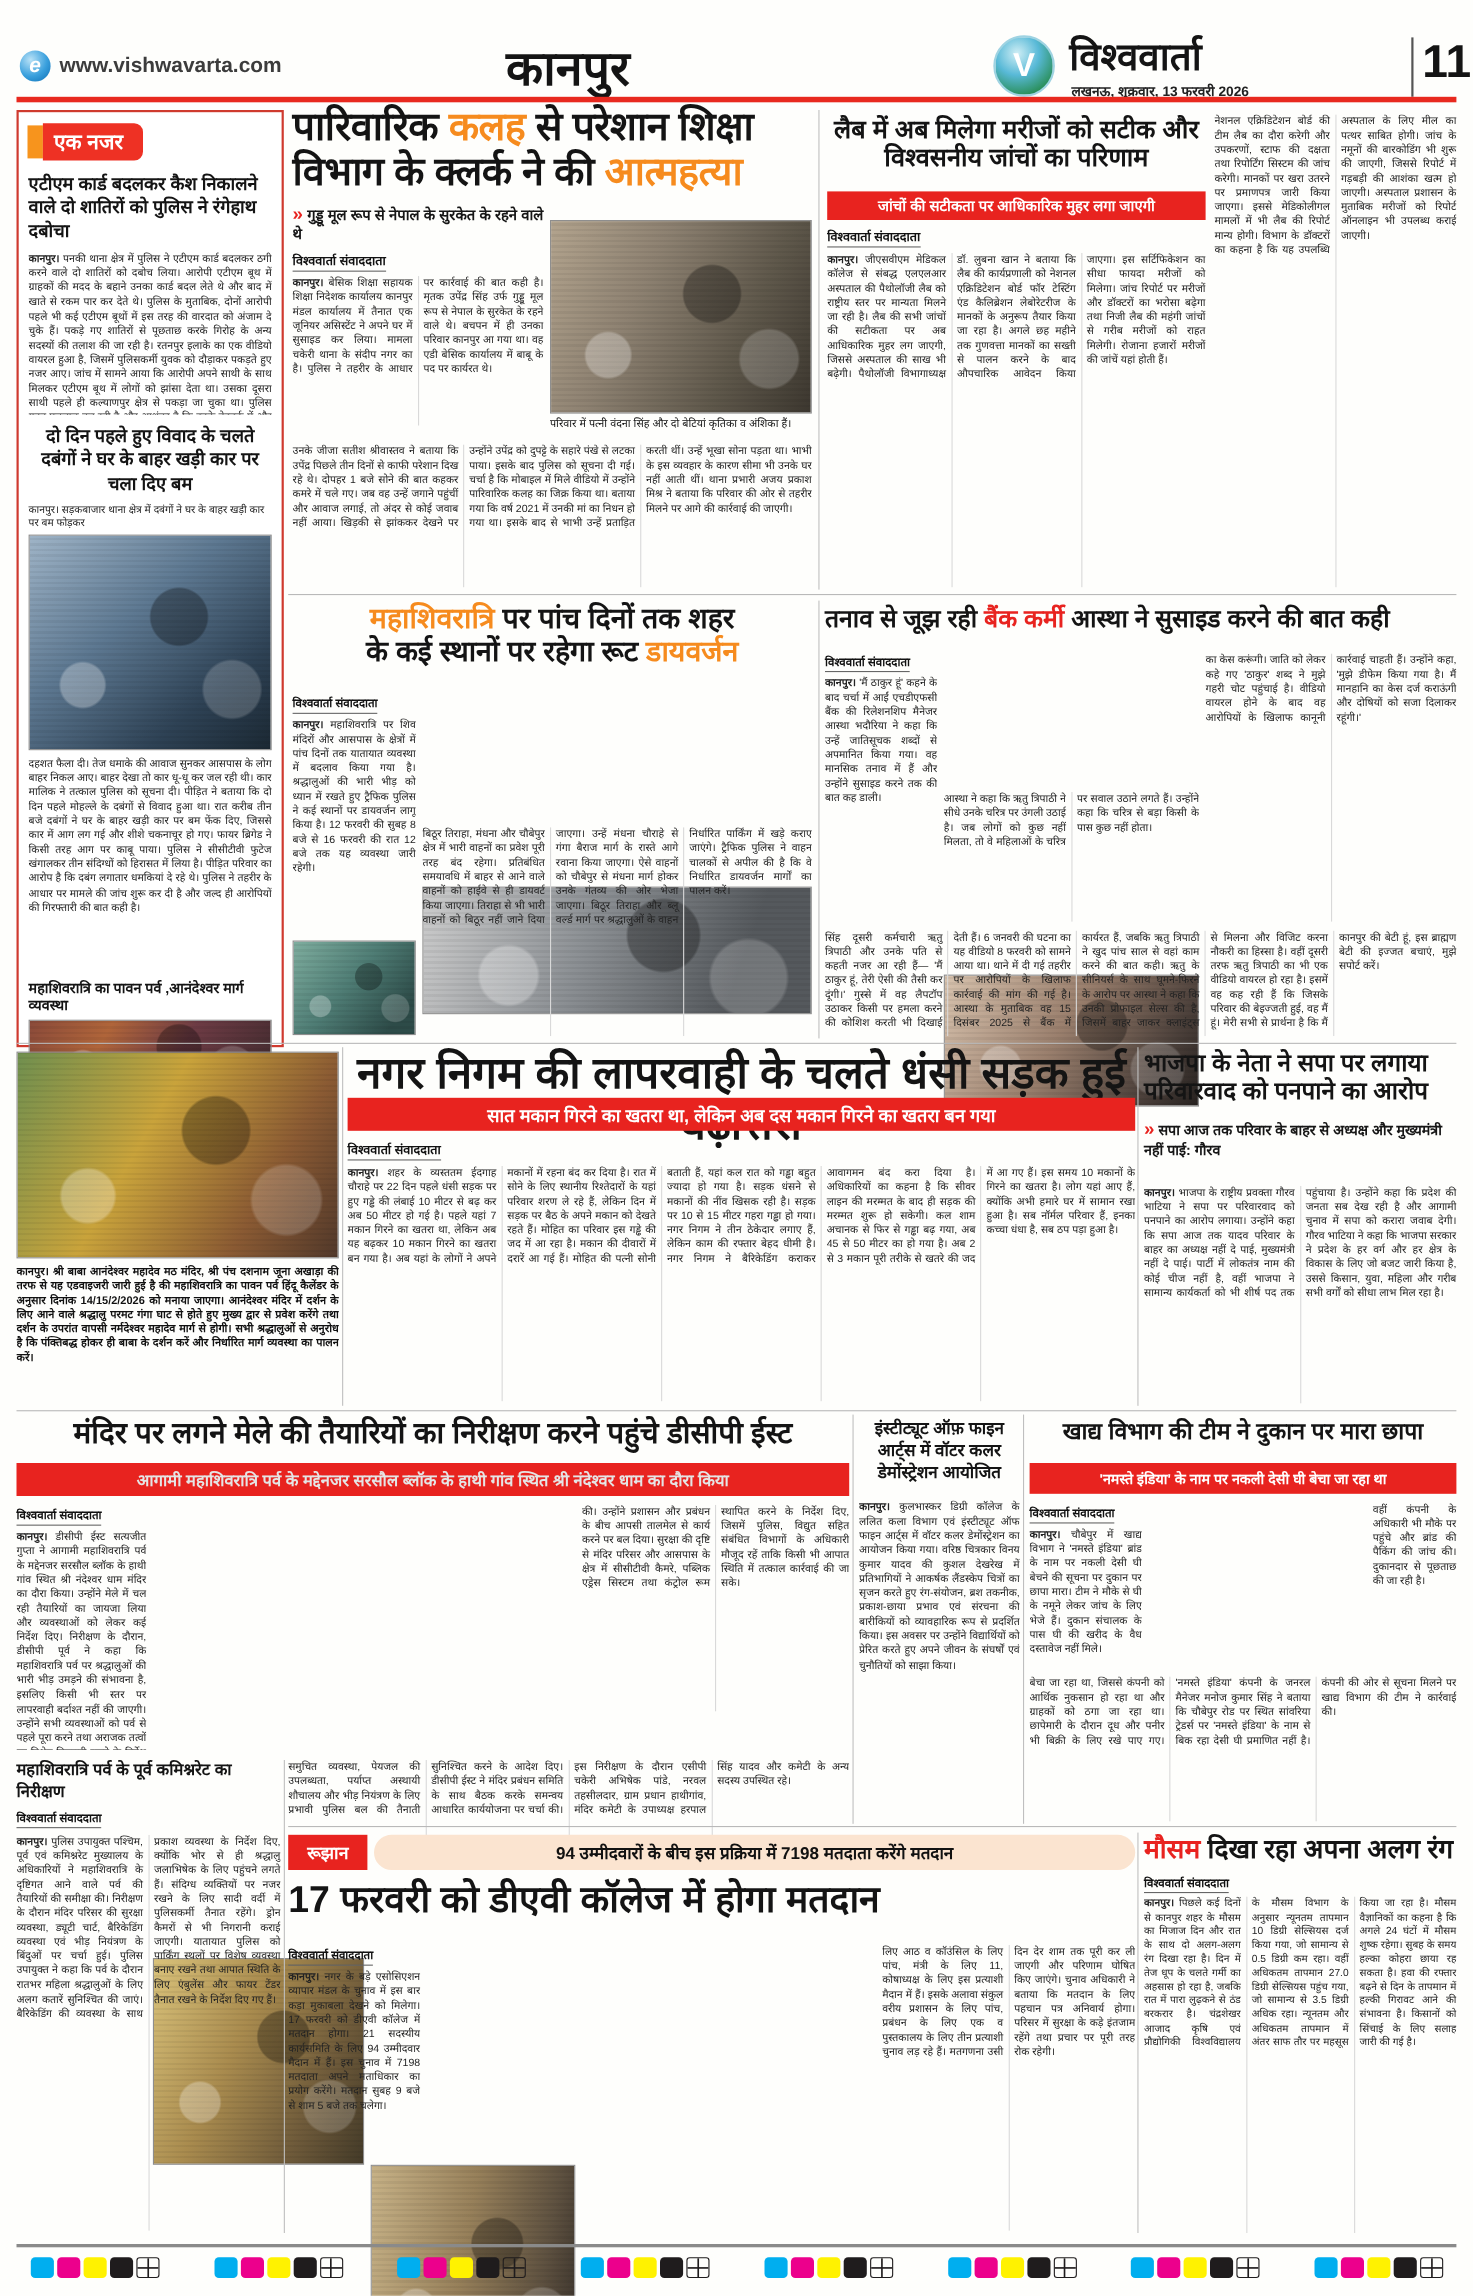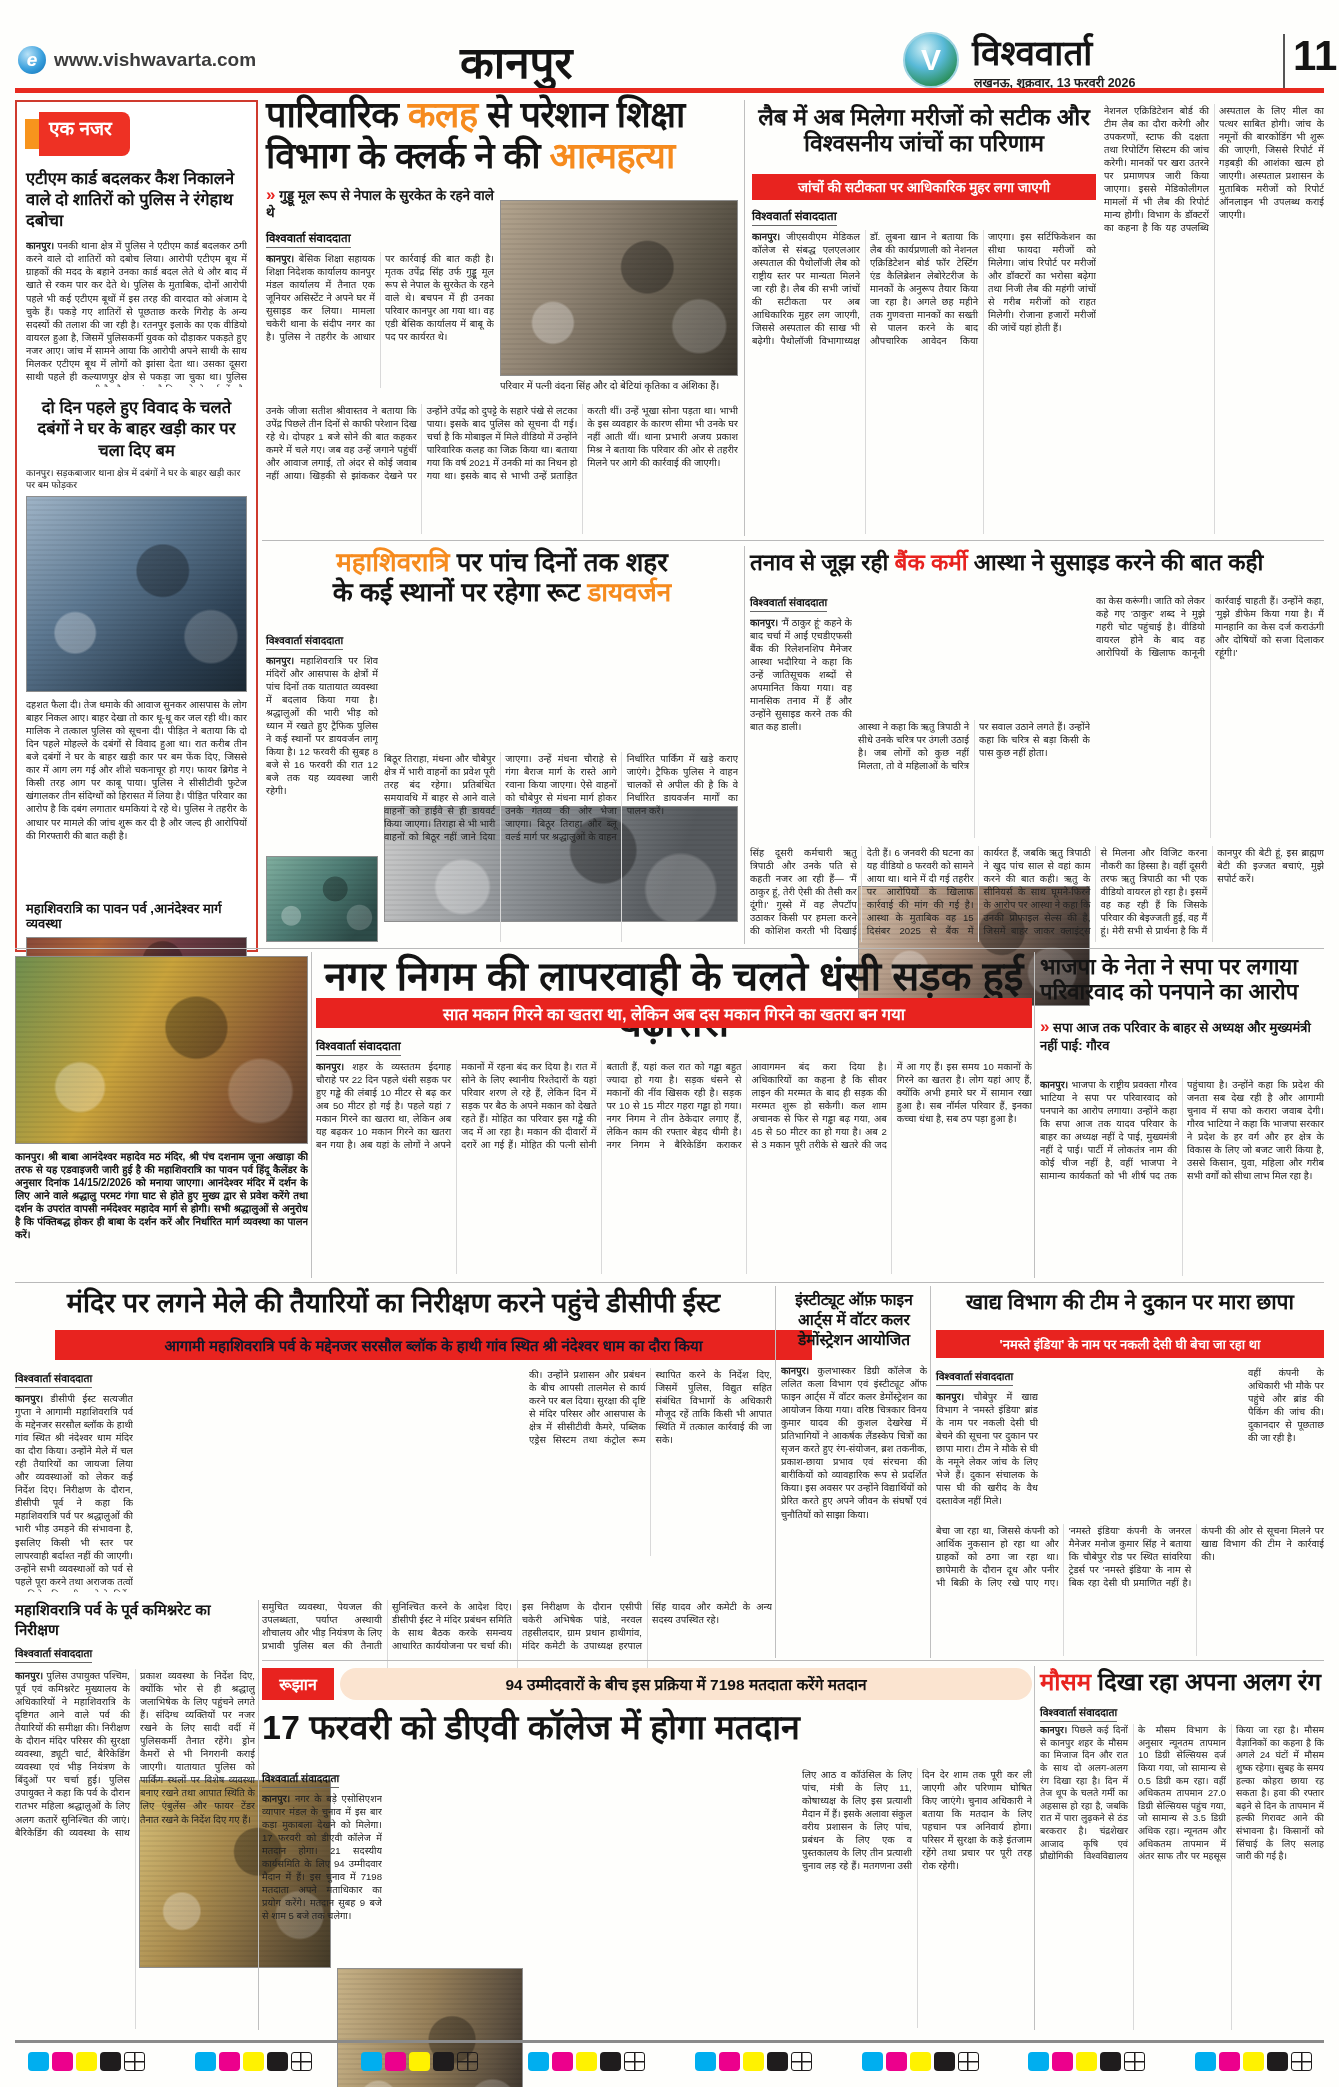"एक नजर" .eknajar-pill { padding: 3px 18px 15px 10px -> 3px 18px 5px 10px }
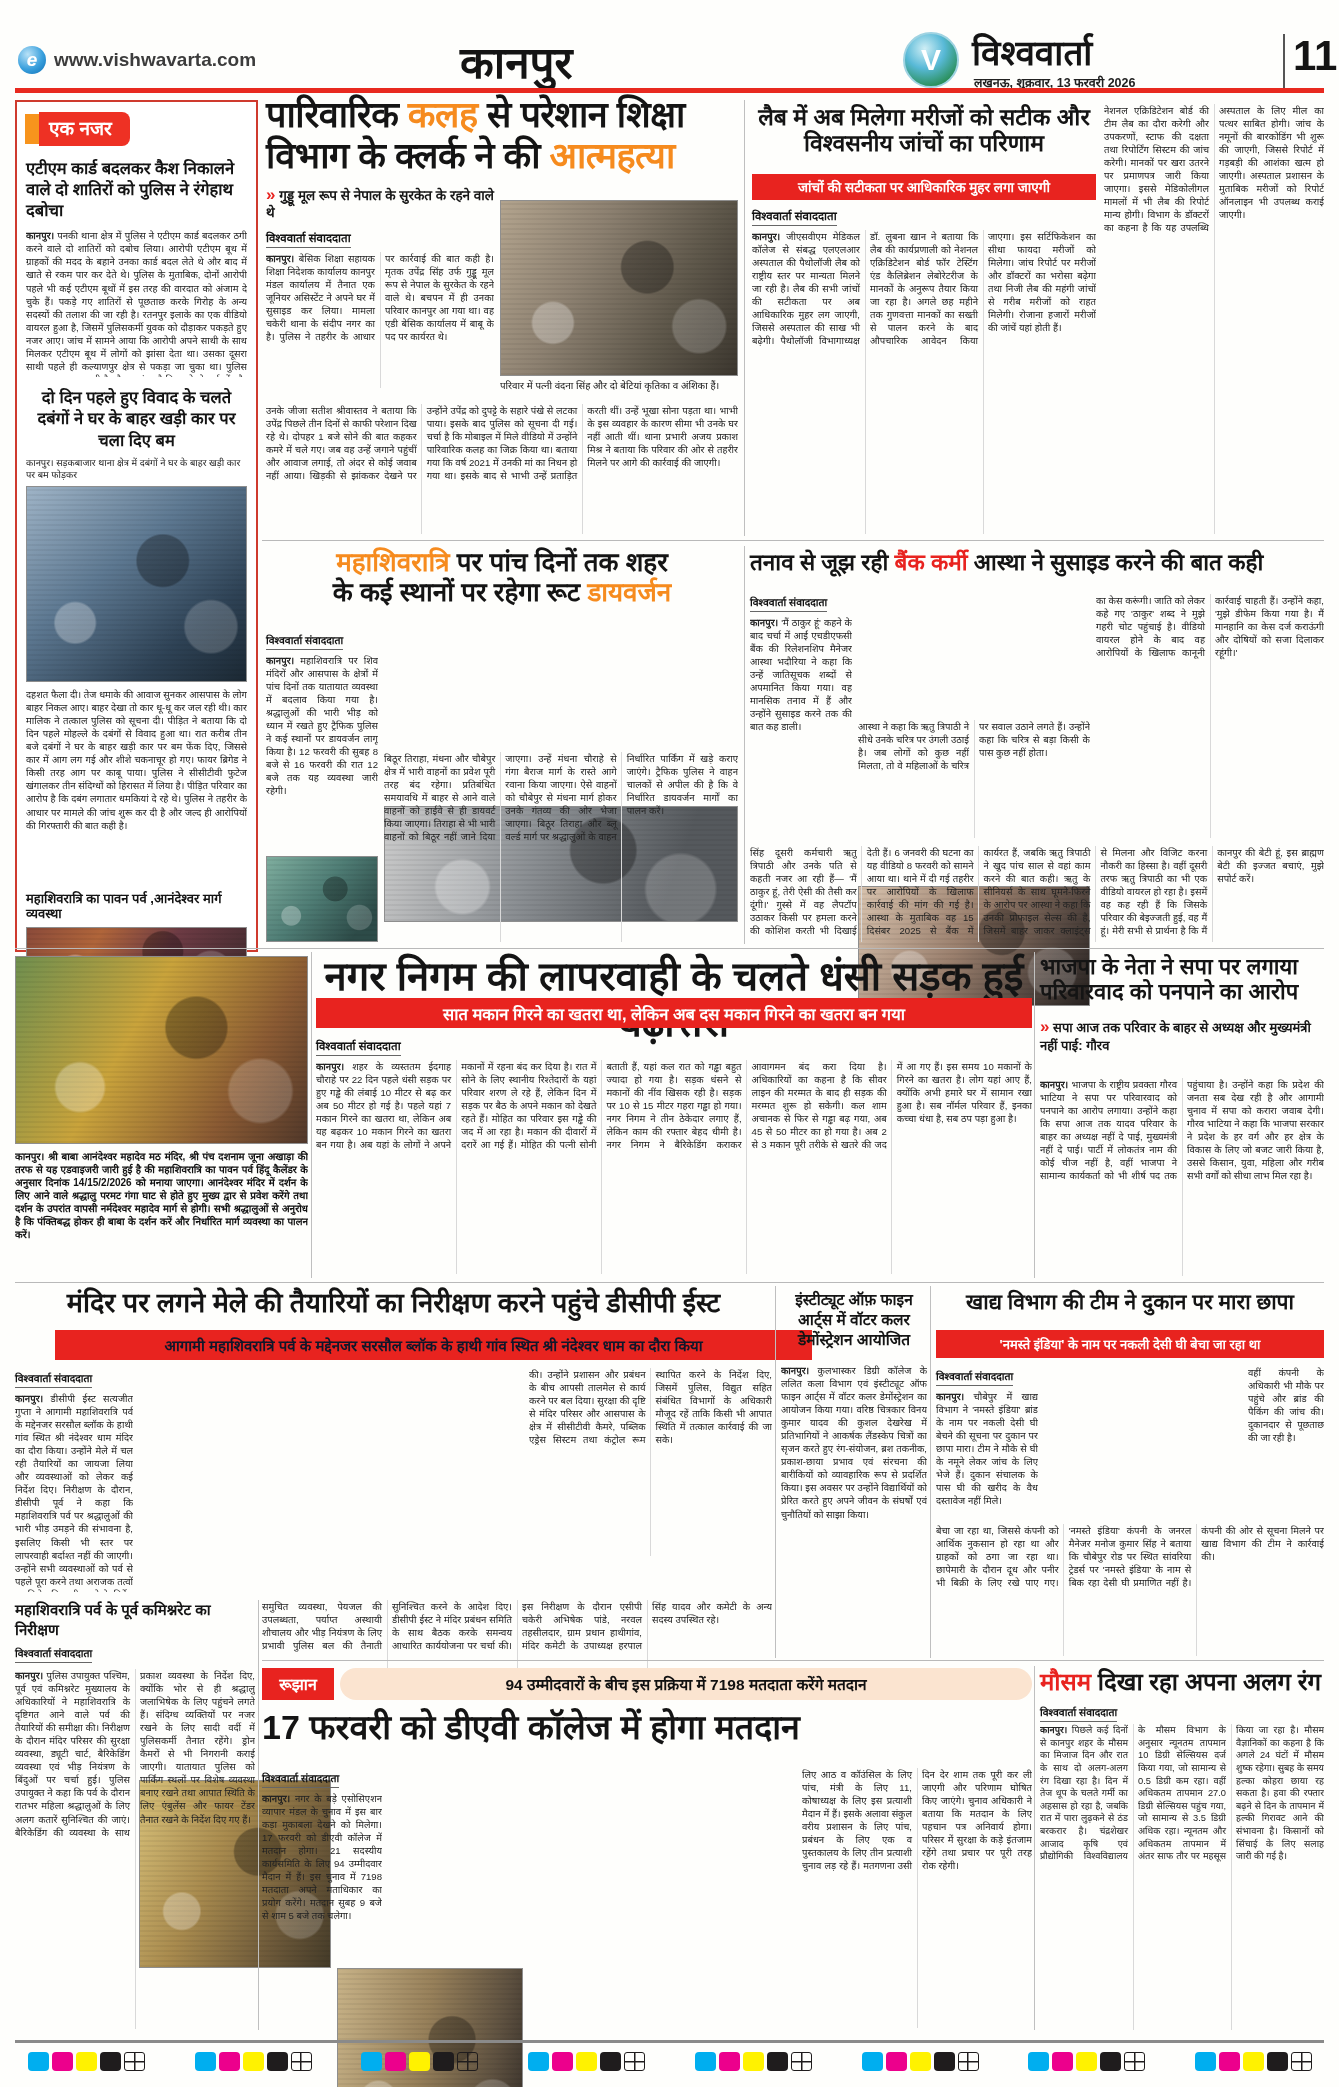"आगामी महाशिवरात्रि पर्व के मद्देनजर" .banner-red.ytxt { color: #0f172a -> #e5e5e5; margin-left: 40px -> none }
